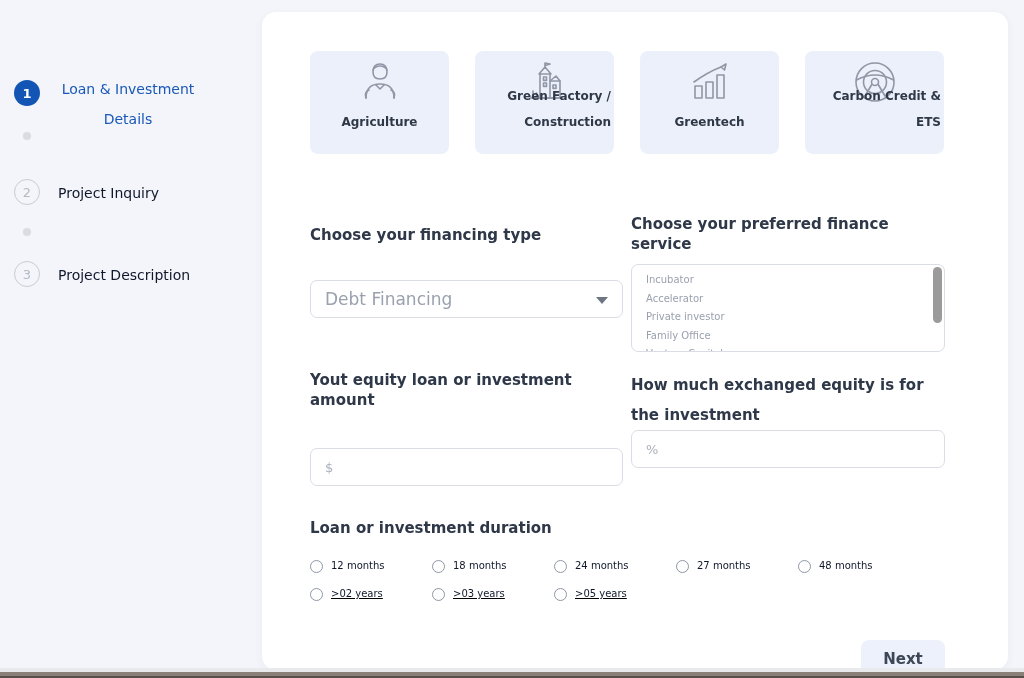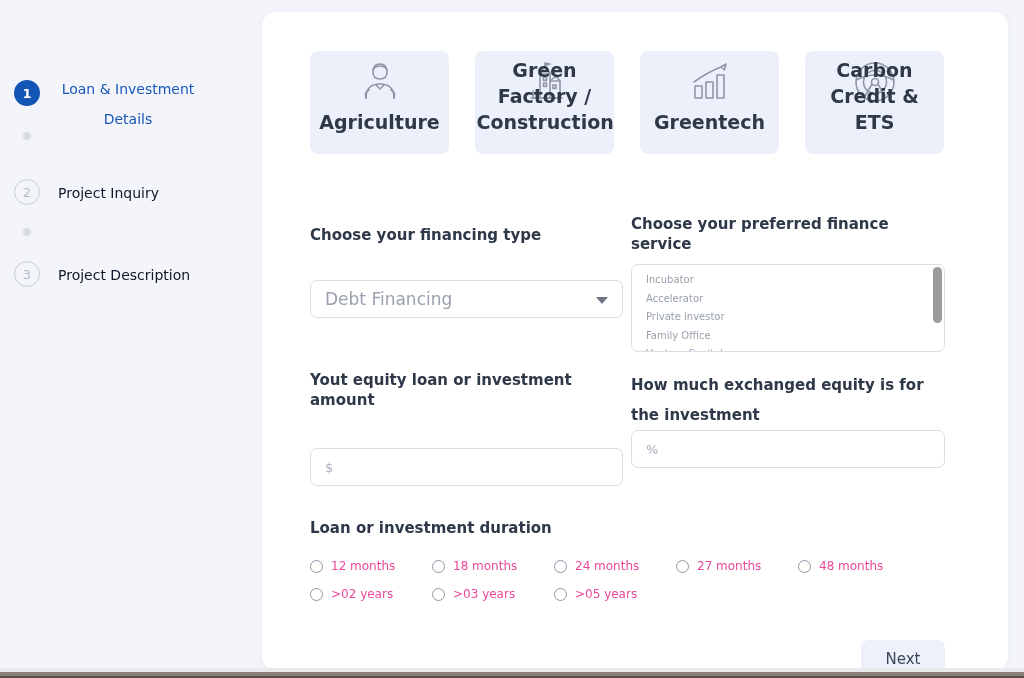"Green Factory / Construction" .card-label { font-size: 19px -> 12px; text-align: center -> right }
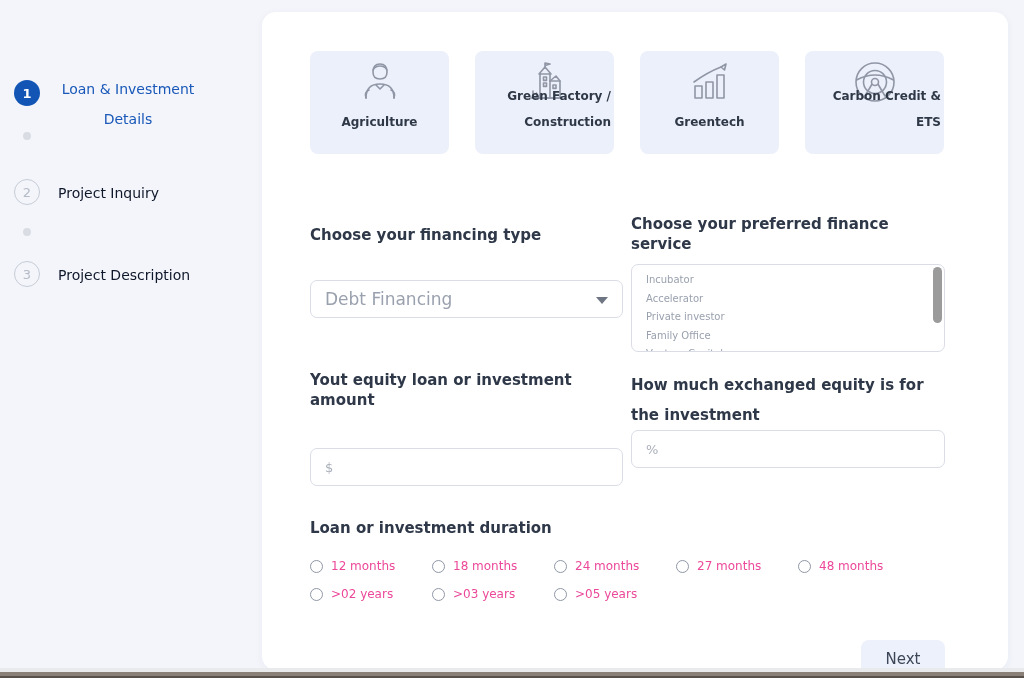"12 months" .radio-label { color: #ec4899 -> #0f172a; font-size: 12px -> 10px }
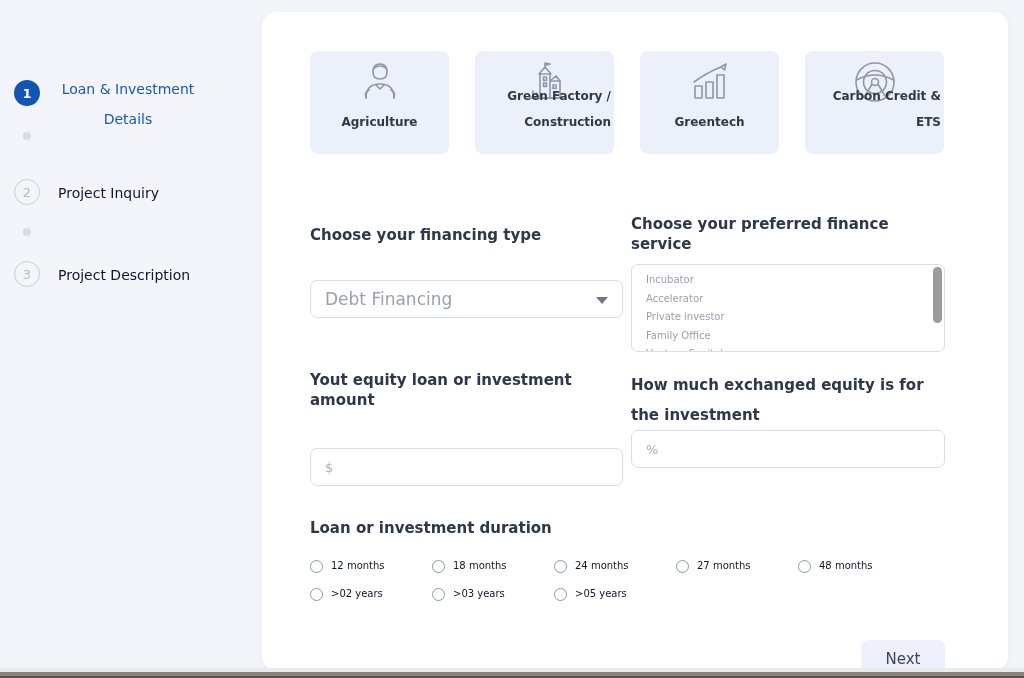">02 years" .radio-row + .radio-row { text-decoration: none -> underline }
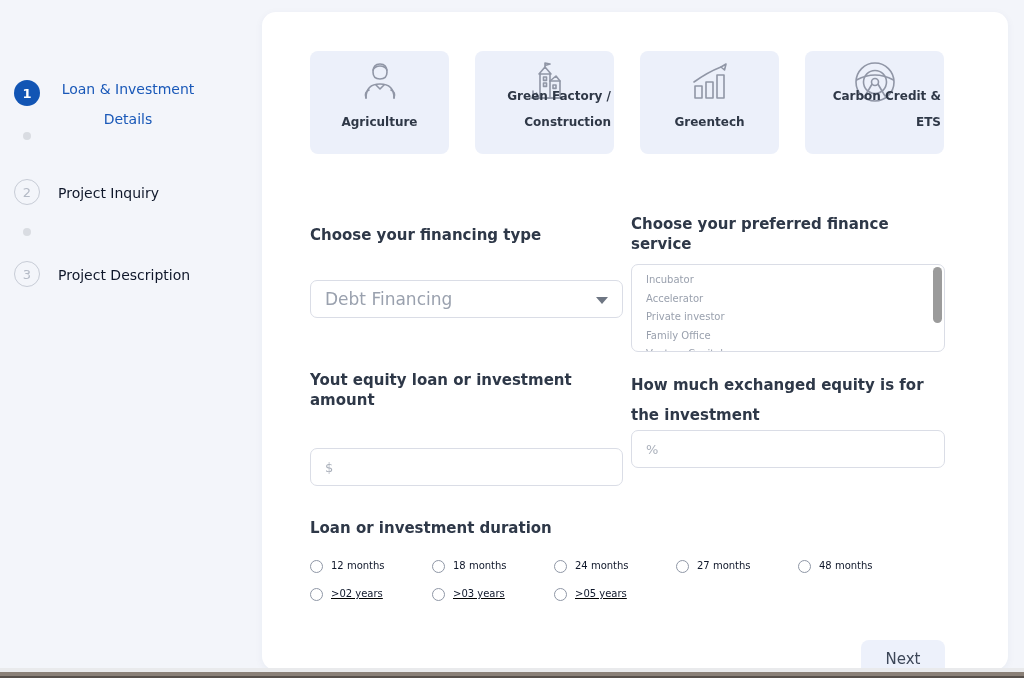"Next" .next-btn { font-weight: none -> bold }
